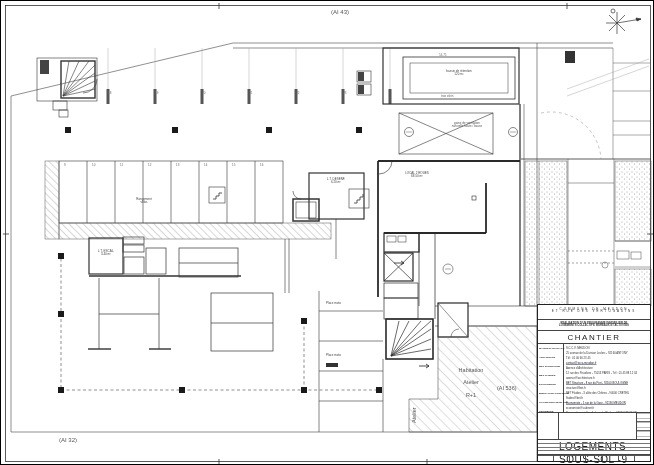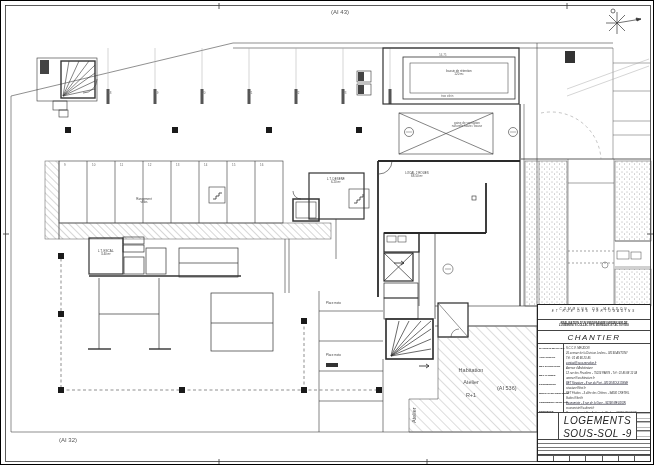"CHANTIER" .tb { font-style: italic -> none }
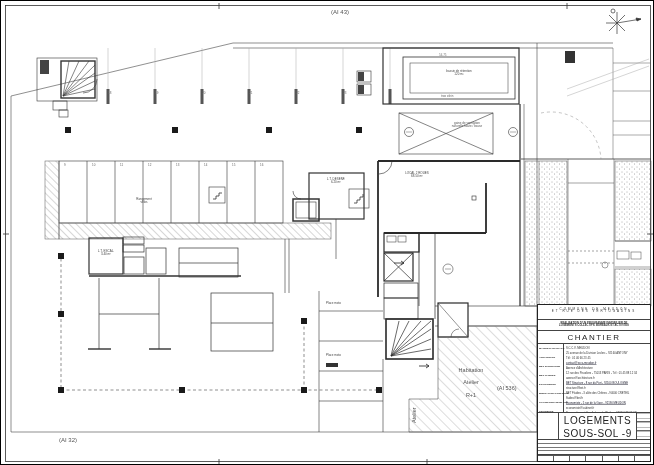"LOGEMENTS" .tb-title { margin-top: none -> 26px; text-align: center -> none }
